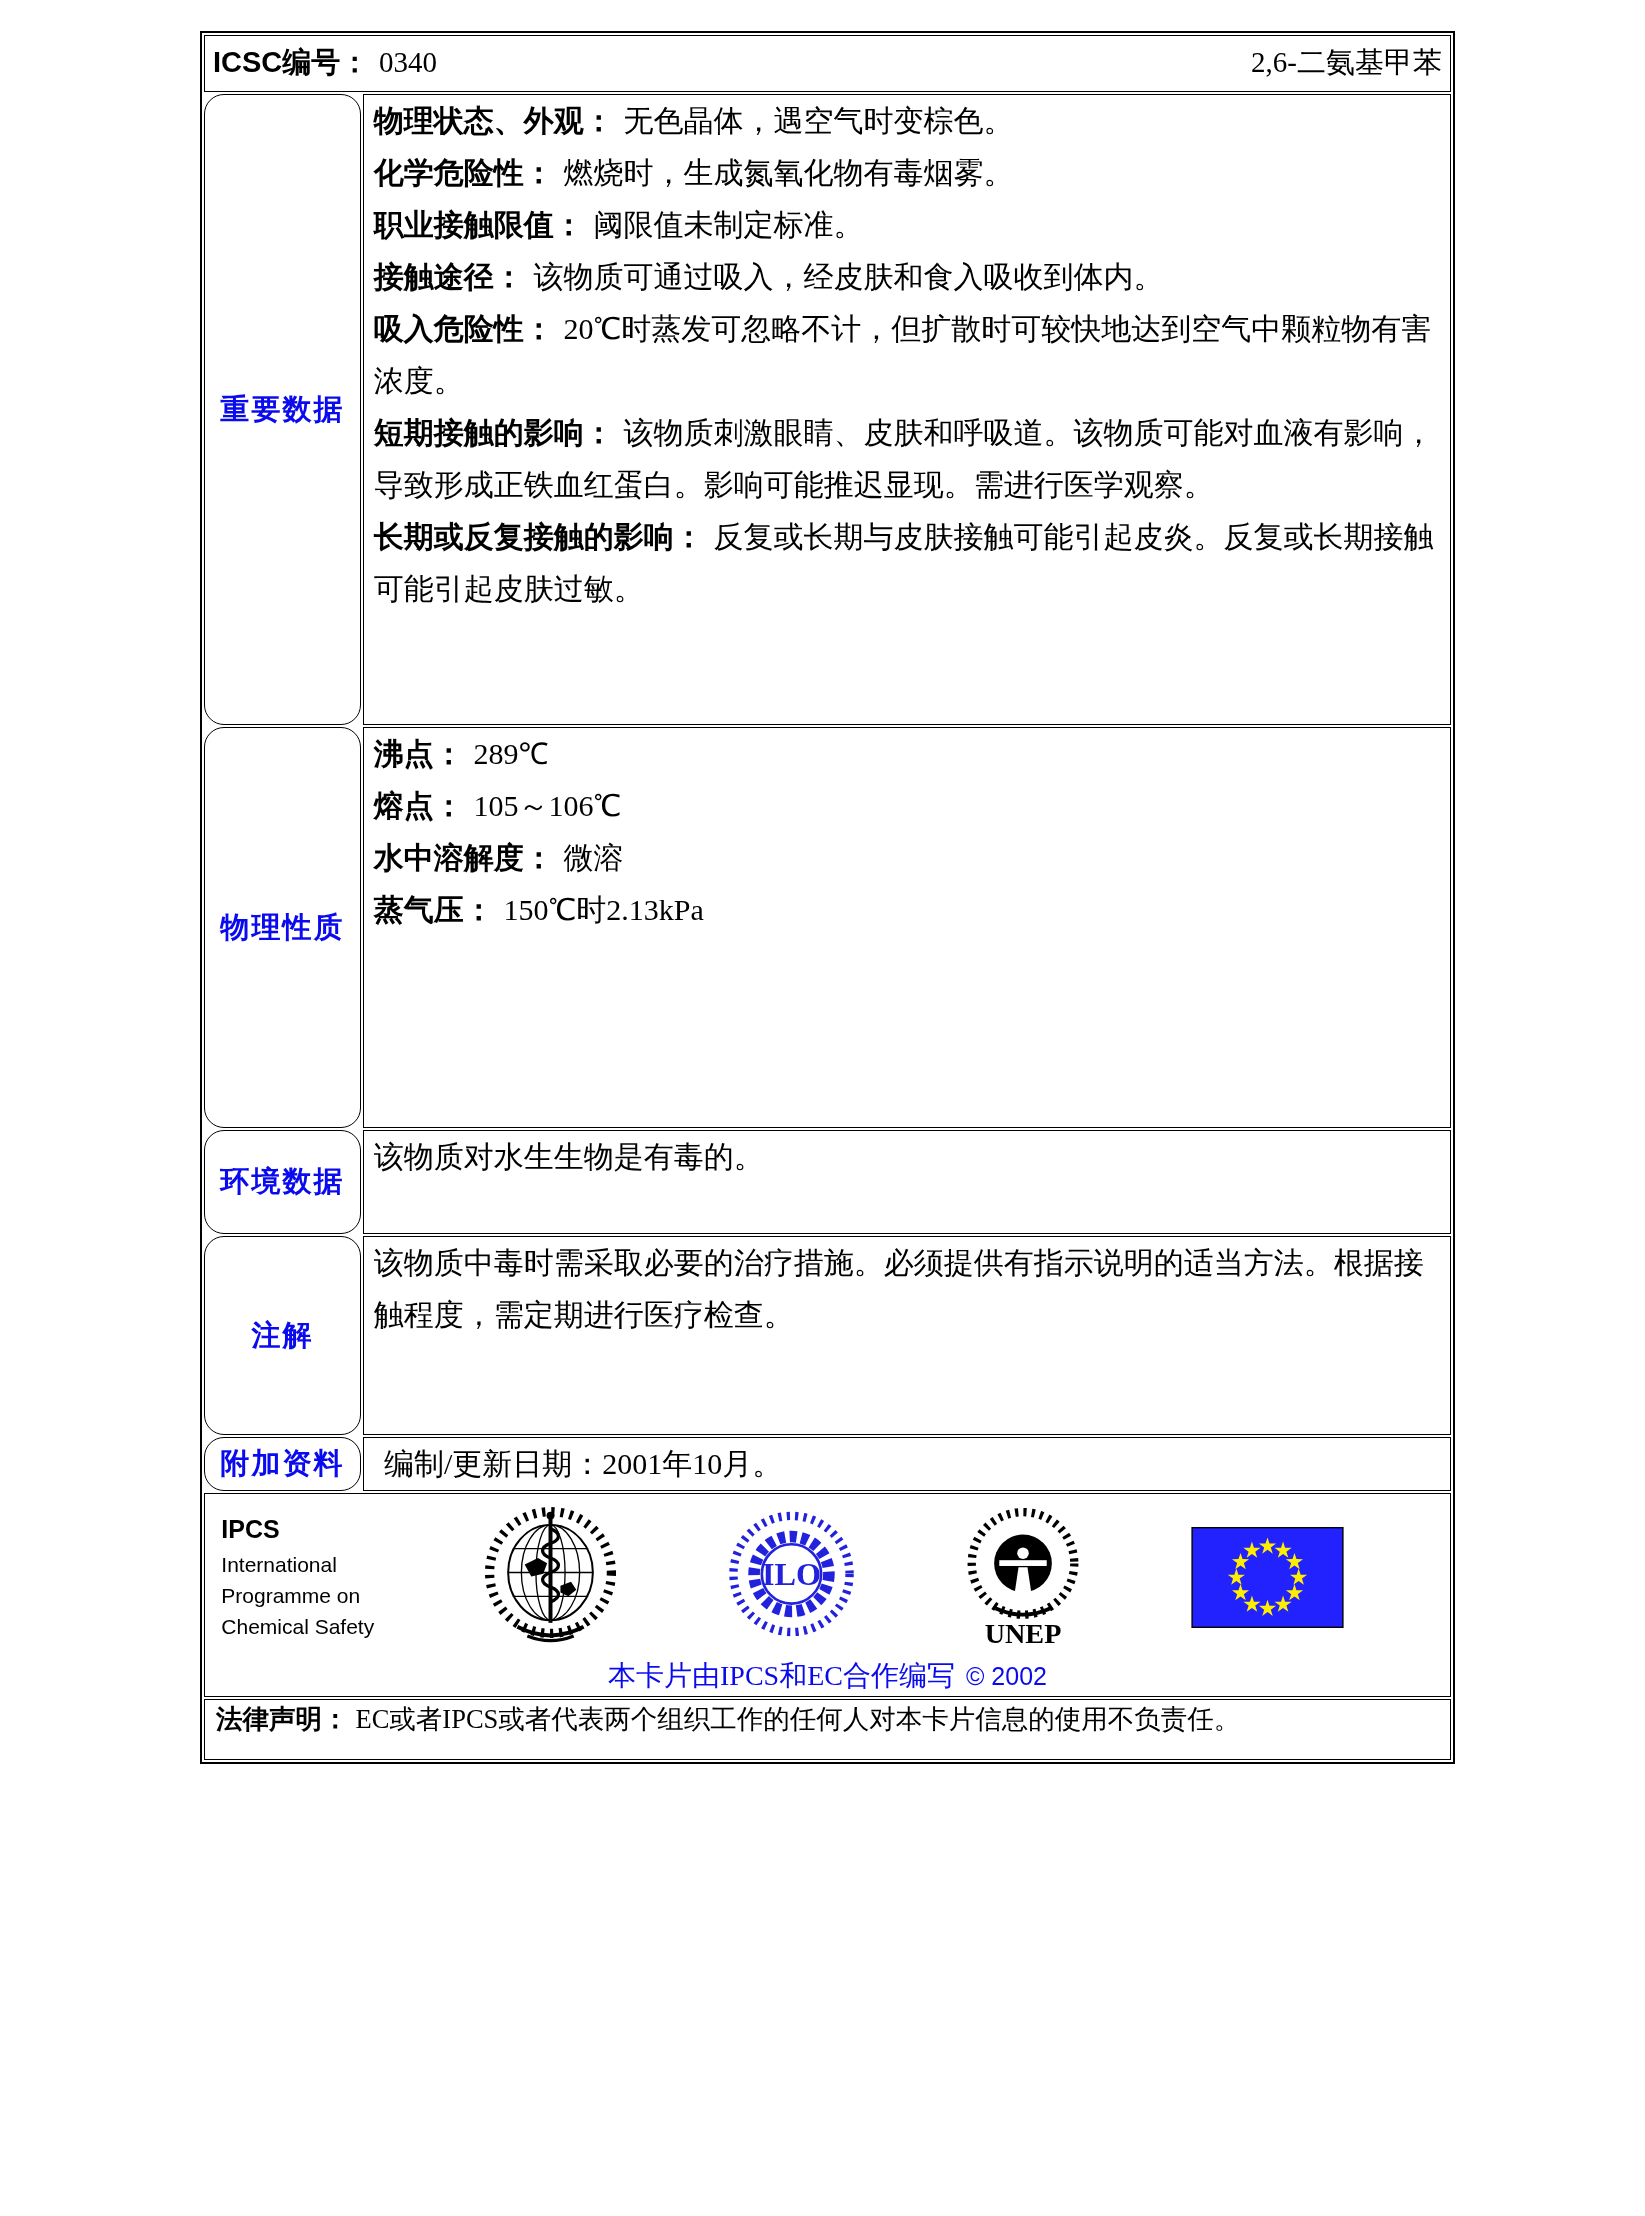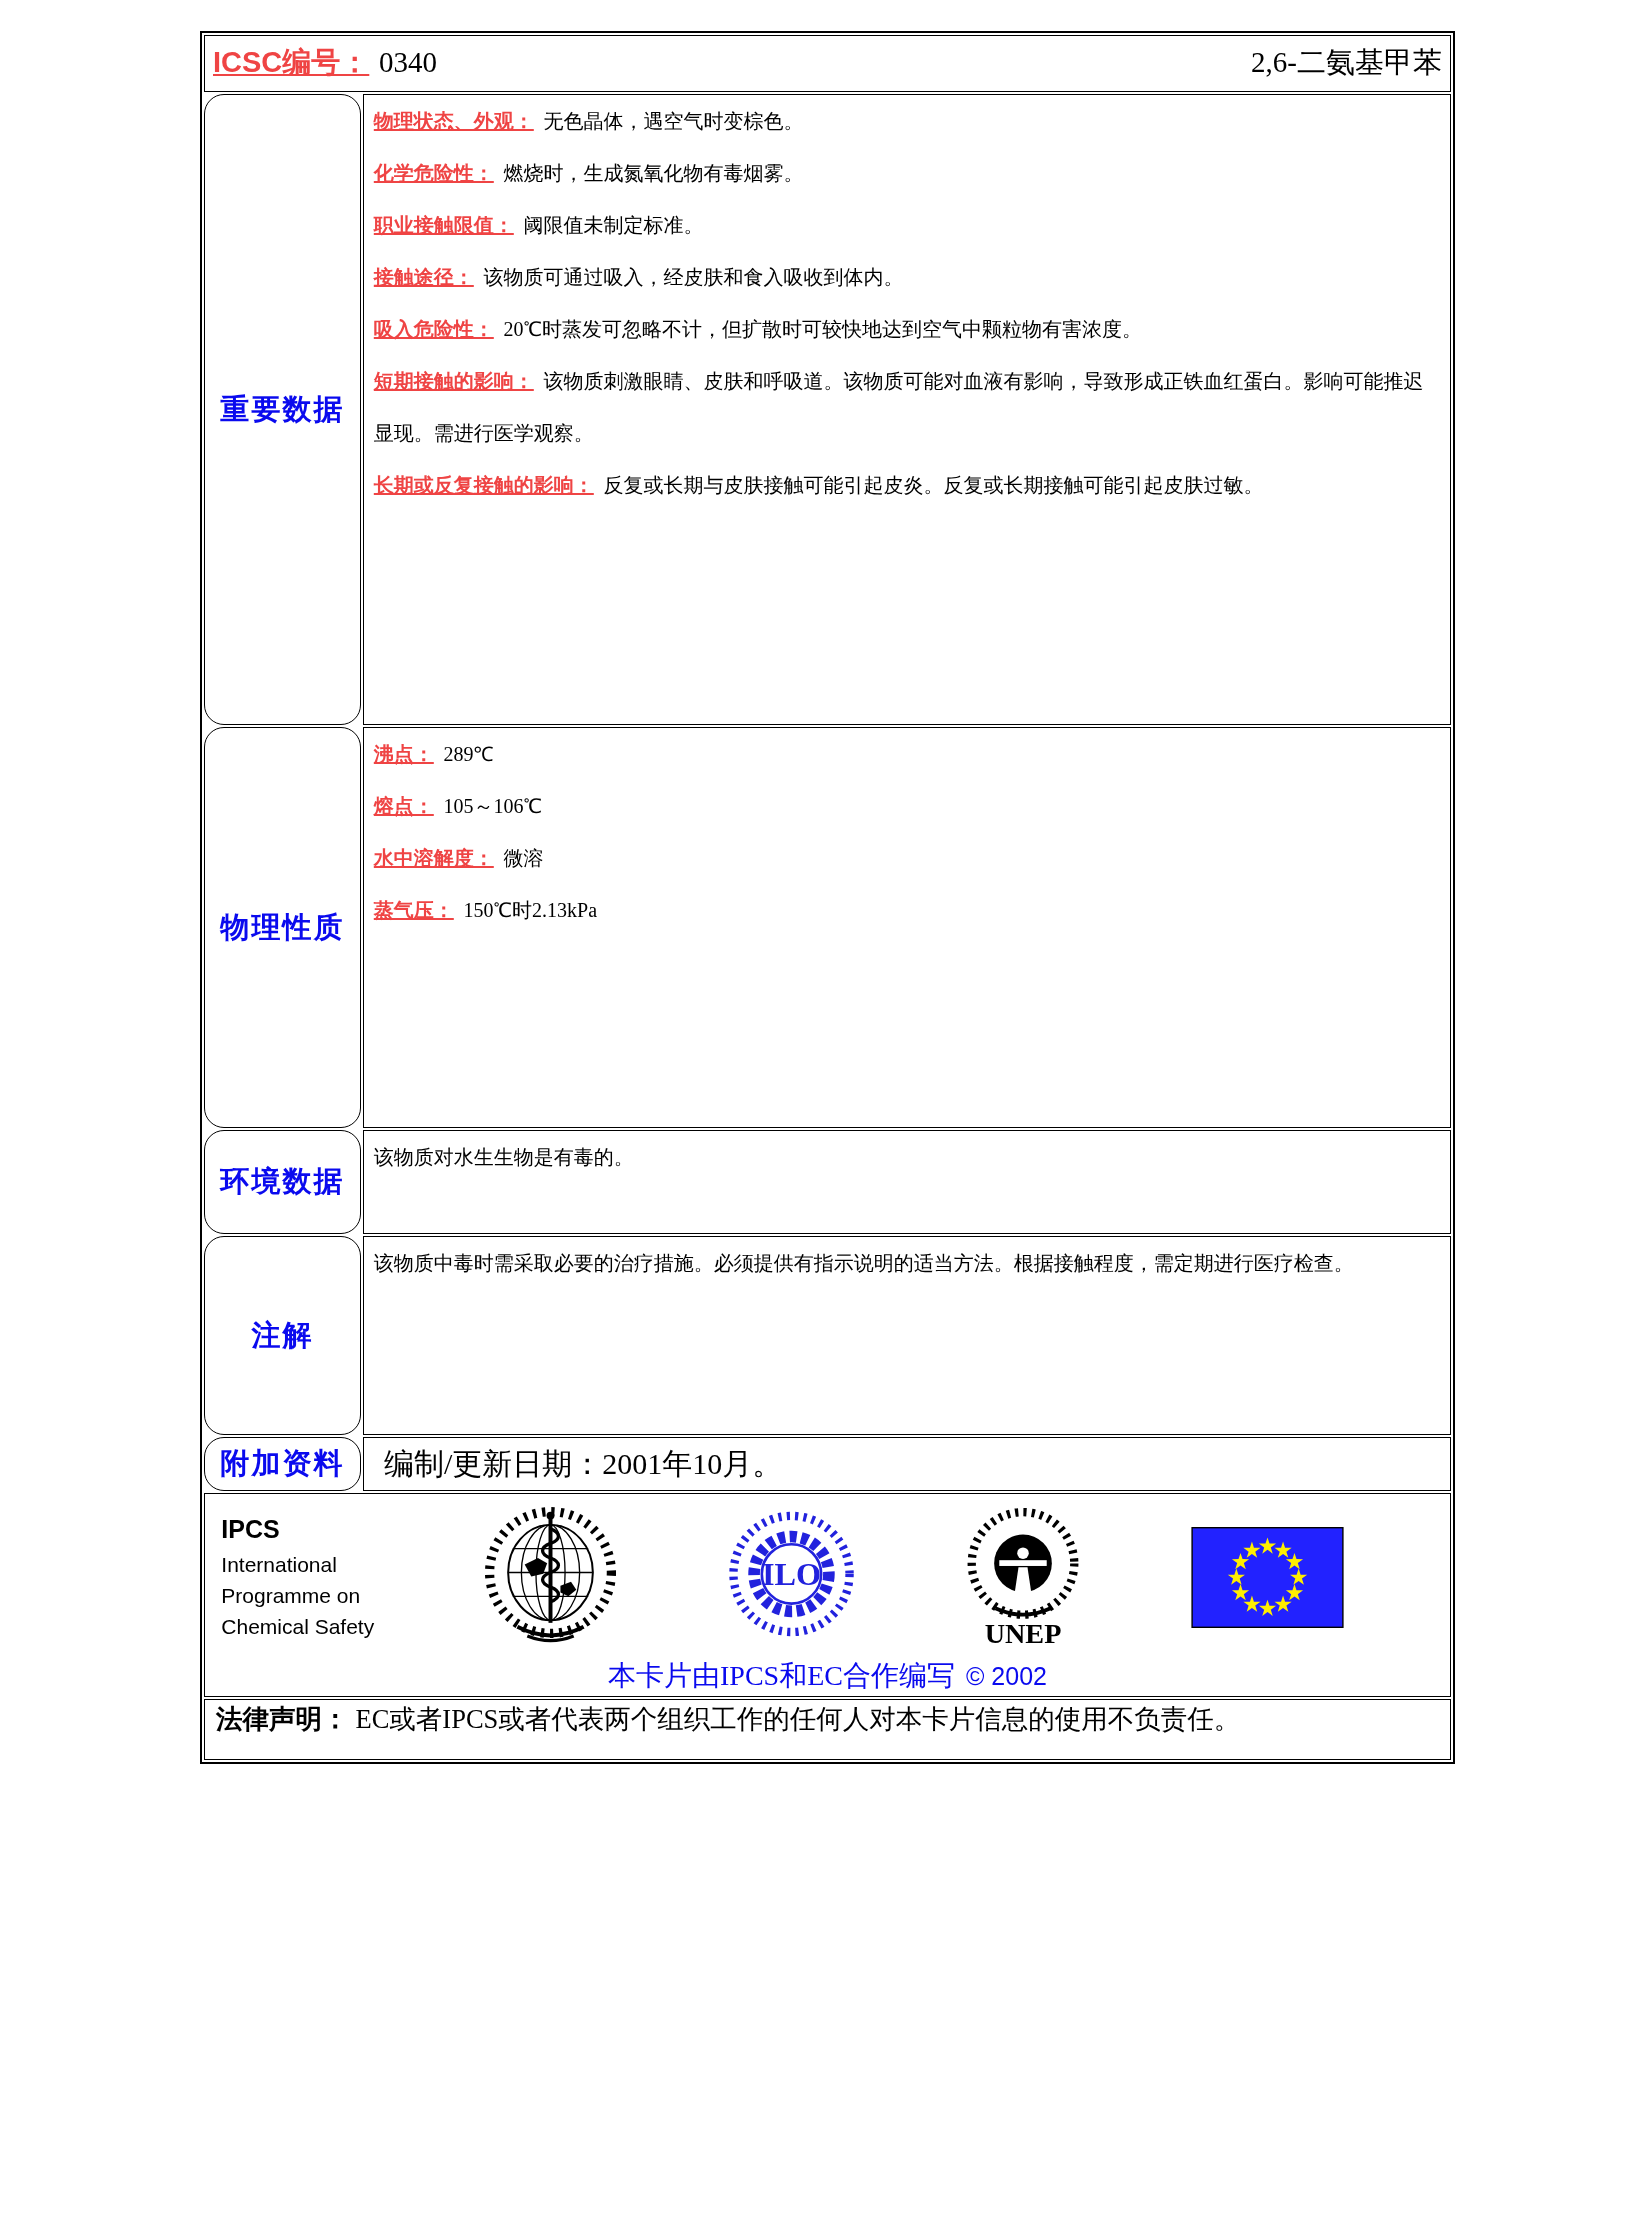"ICSC编号：" .blab { color: #ef4444 -> #000000; text-decoration: underline -> none }
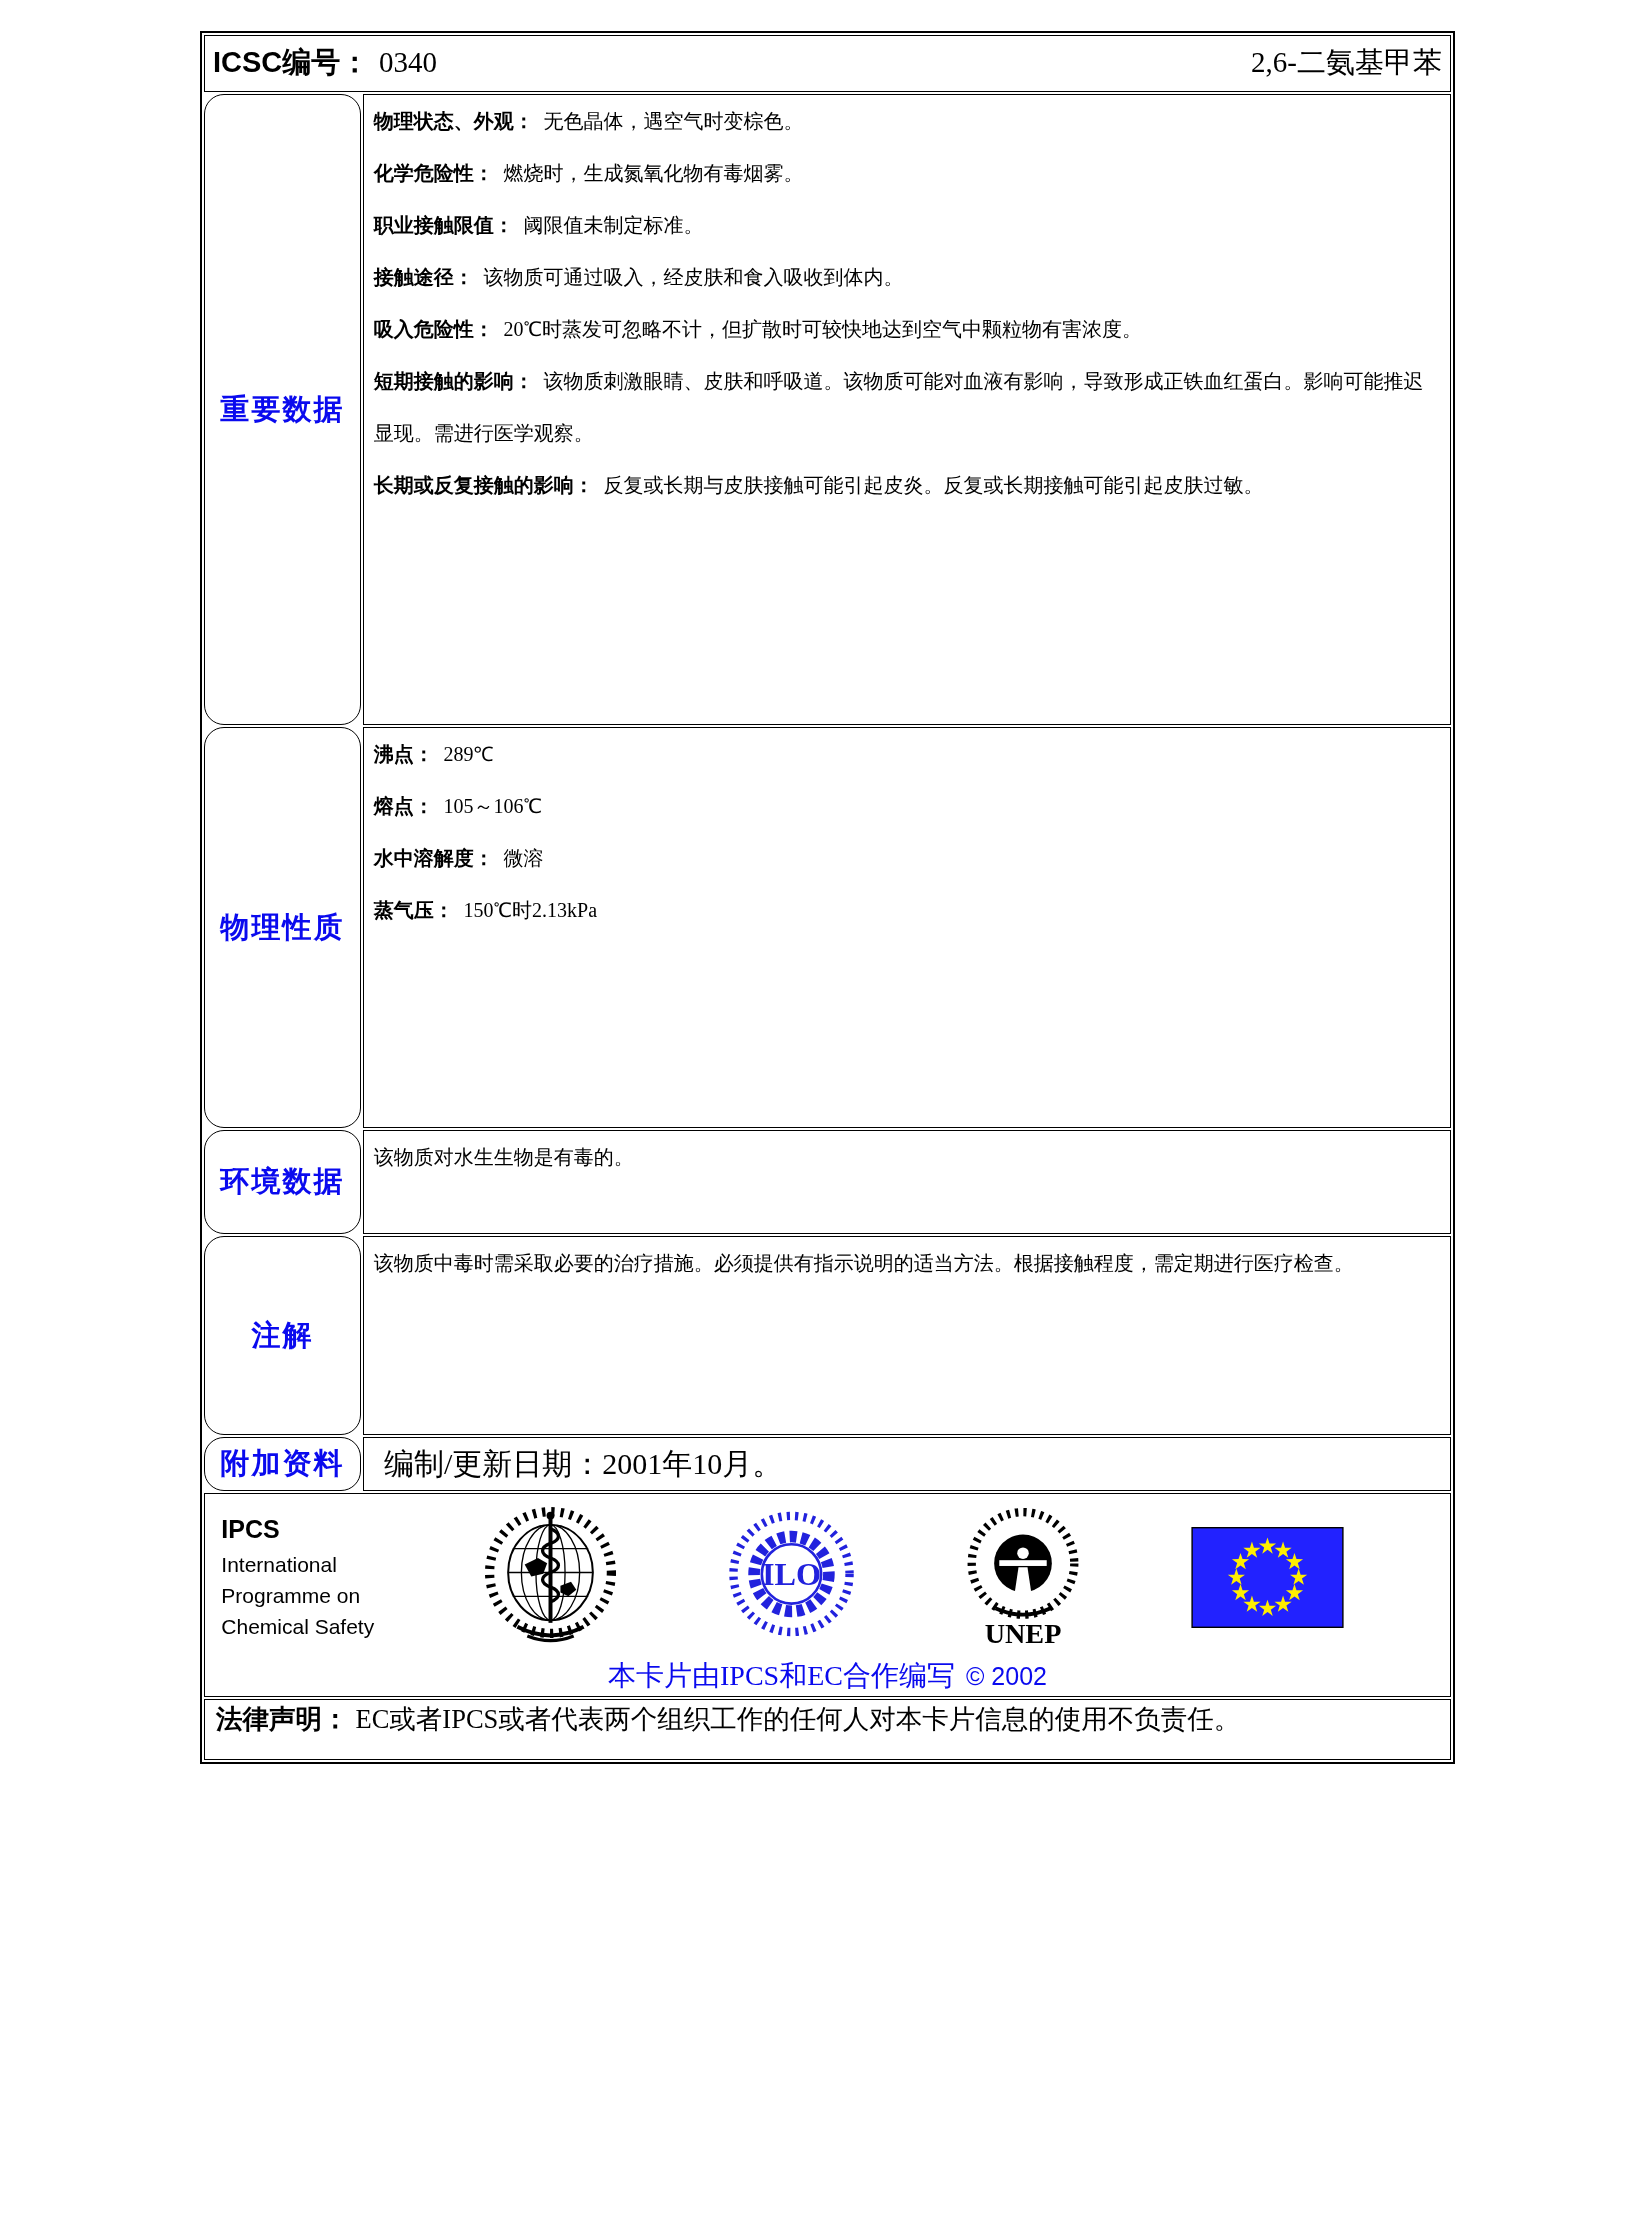"物理状态、外观： 无色晶体，遇空气时变棕色。" td.con { font-size: 20px -> 30px }
